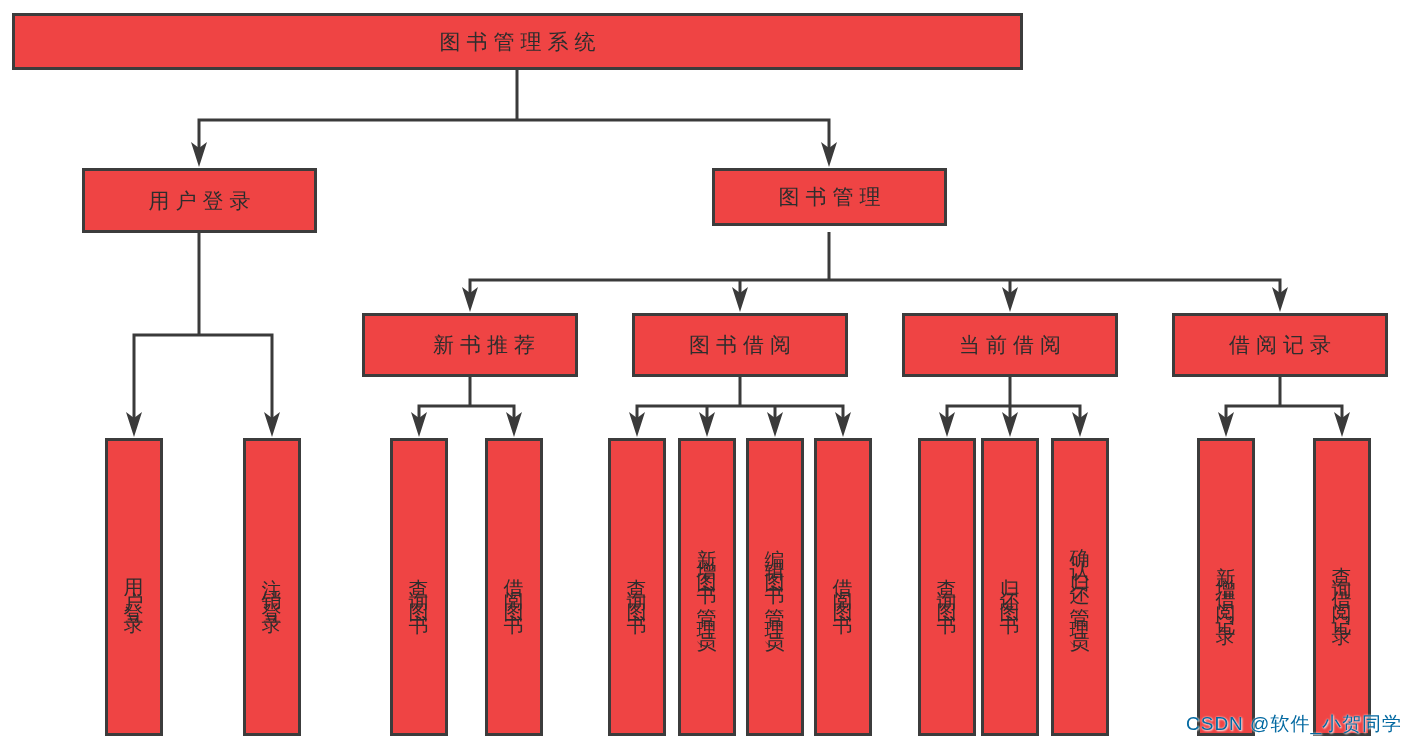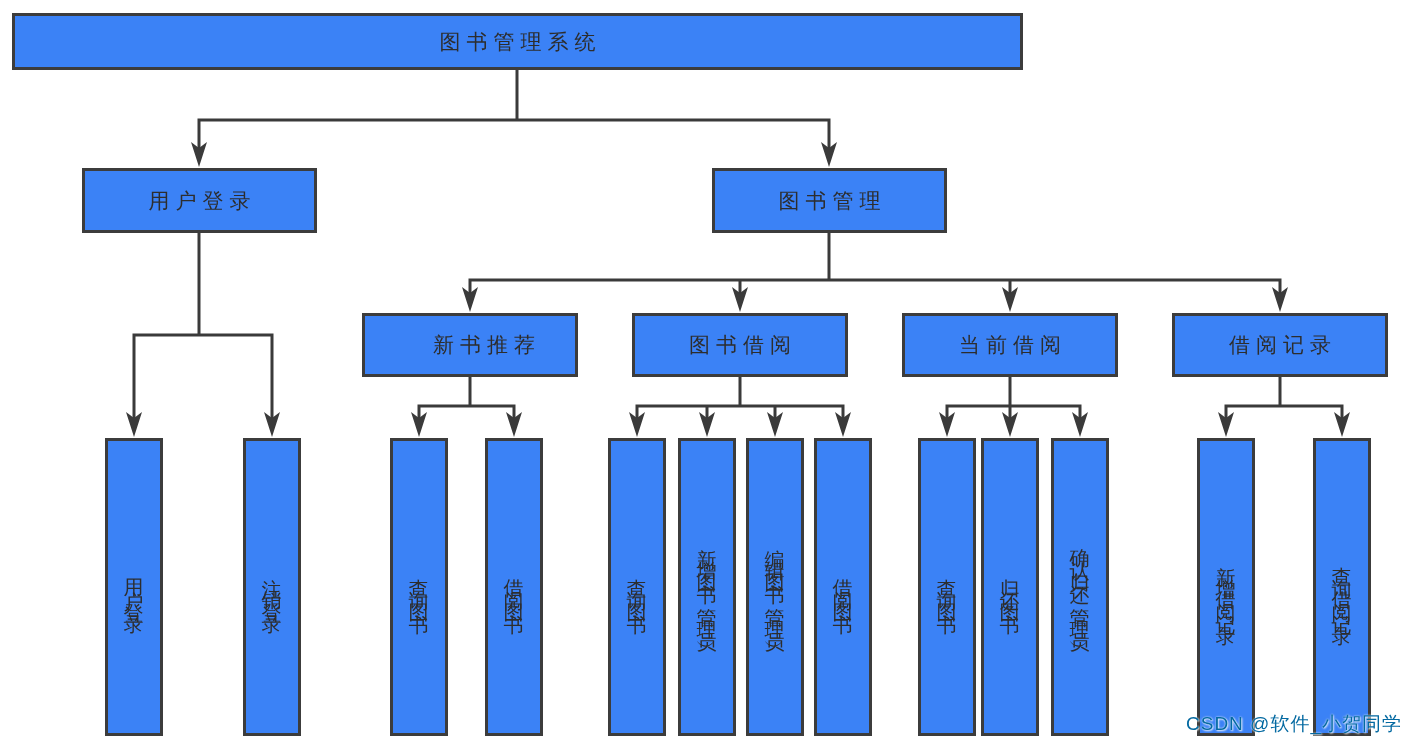"图书管理系统" .box { background: #3b82f6 -> #ef4444 }
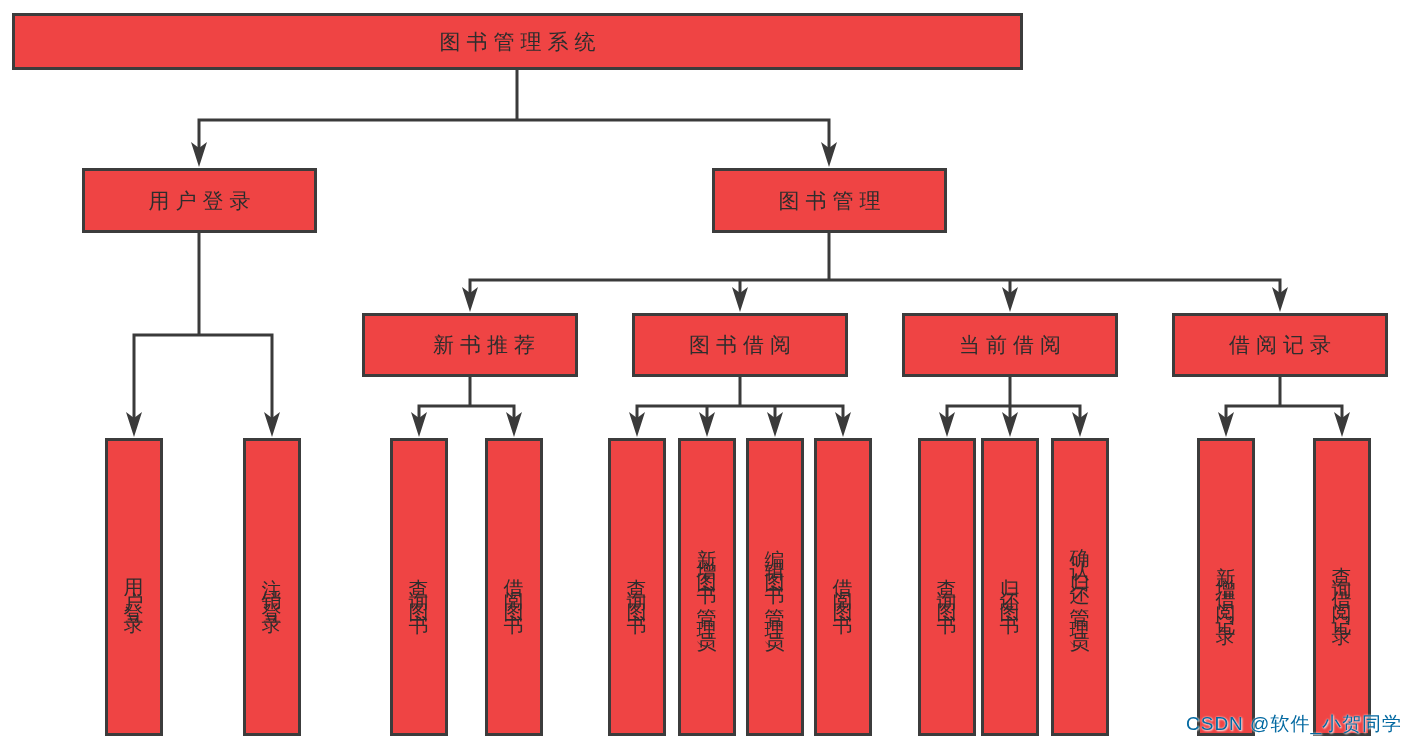"图书管理" div.box { height: 65px -> 58px }
